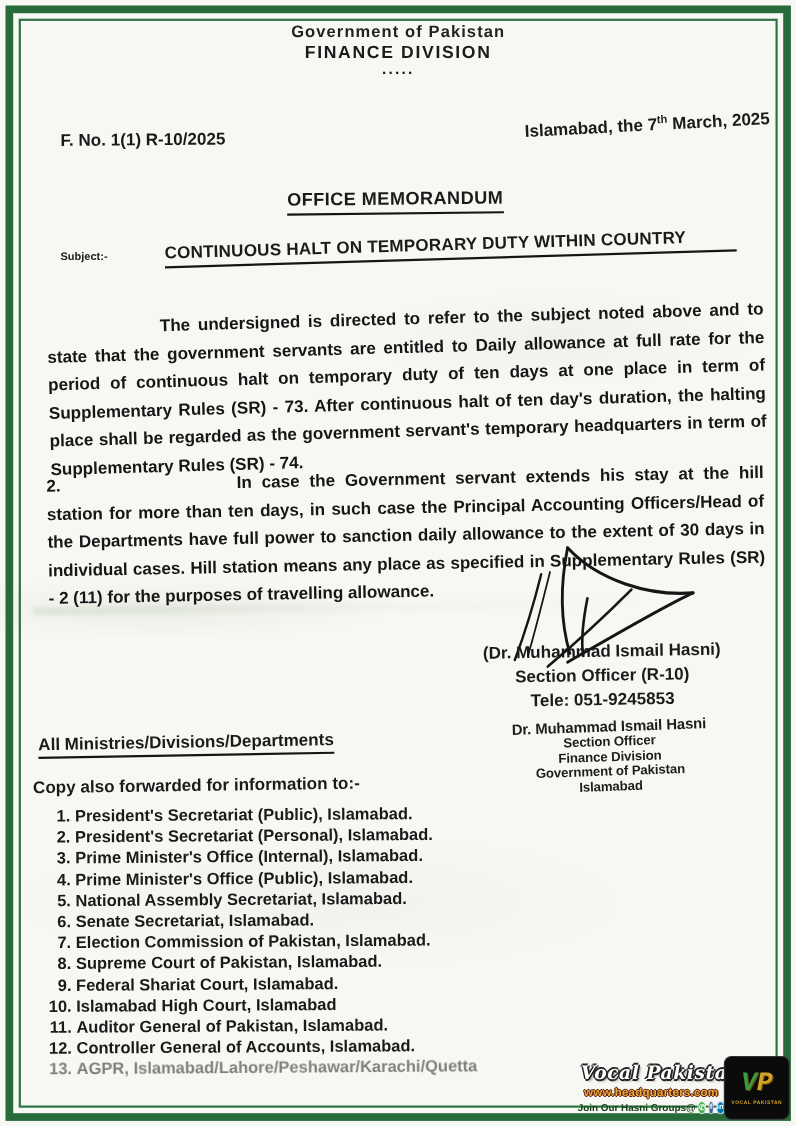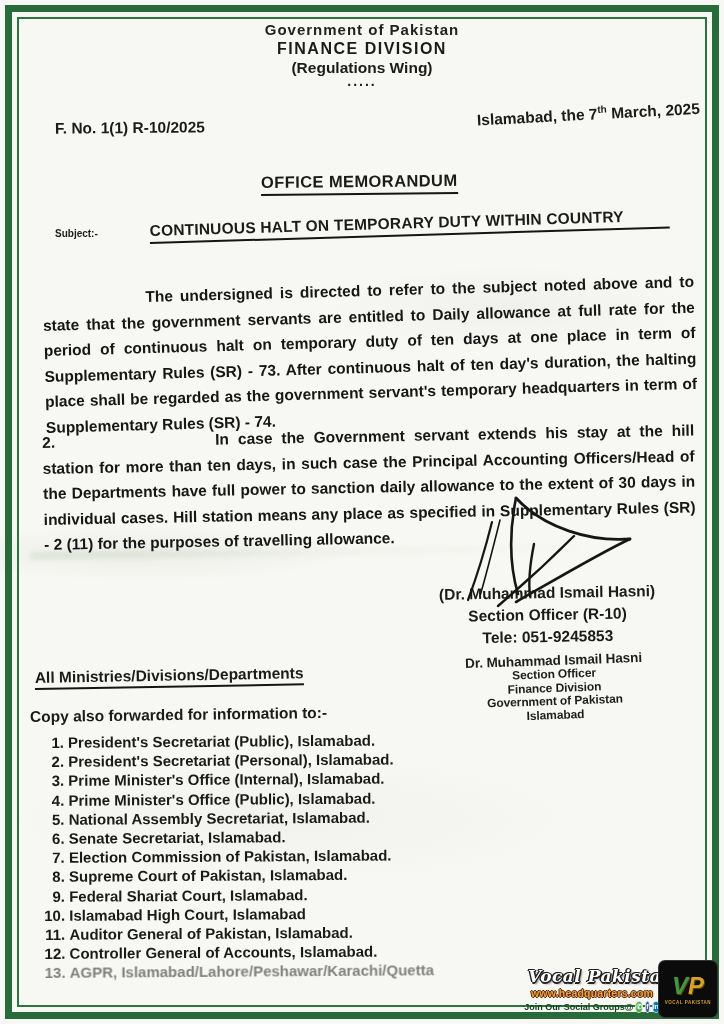"(Regulations Wing)" div.l3 { html: <div>(Regulations Wing)</div> -> none }
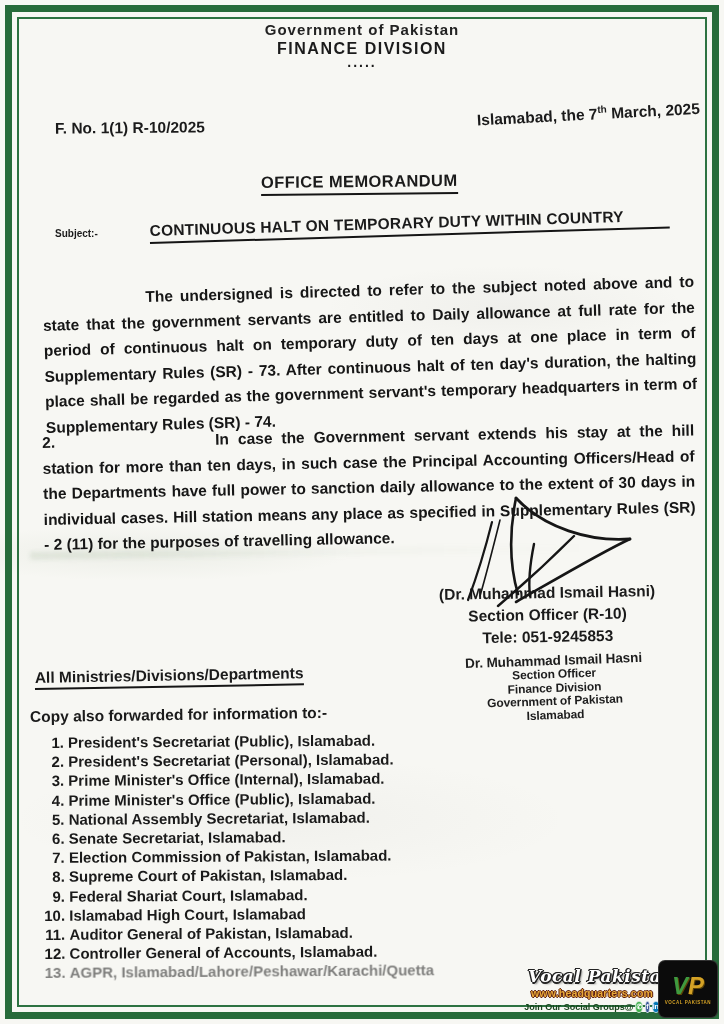"VP" .vp-mono { font-family: Liberation Sans, sans-serif -> Liberation Mono, monospace }
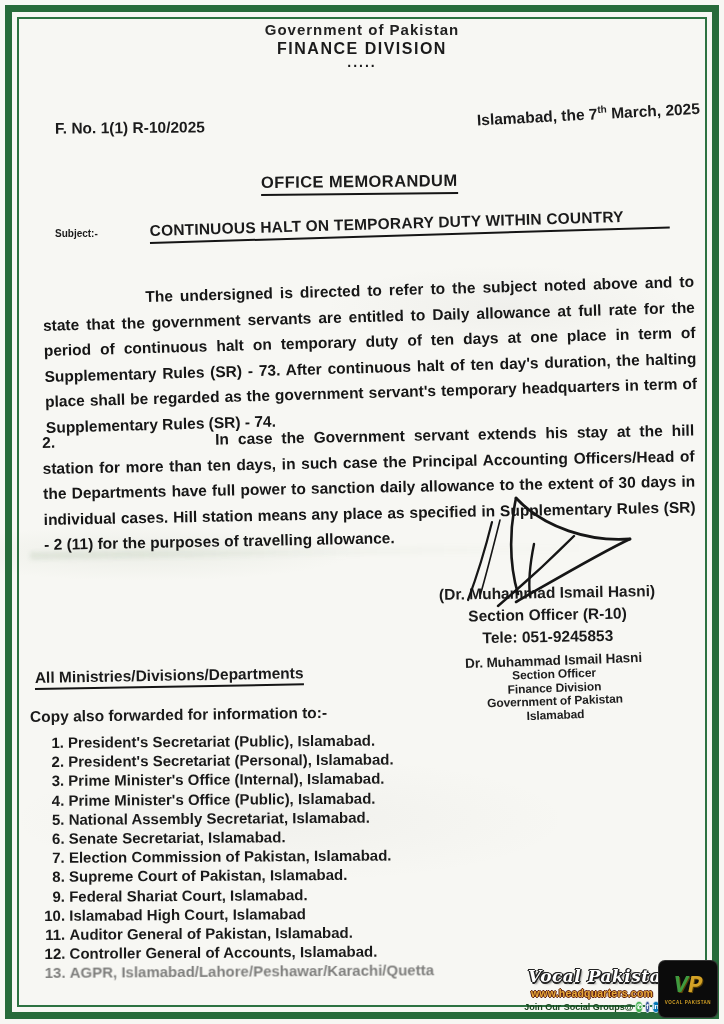"Join Our Social Groups@" span { text: Social -> Hasni }
